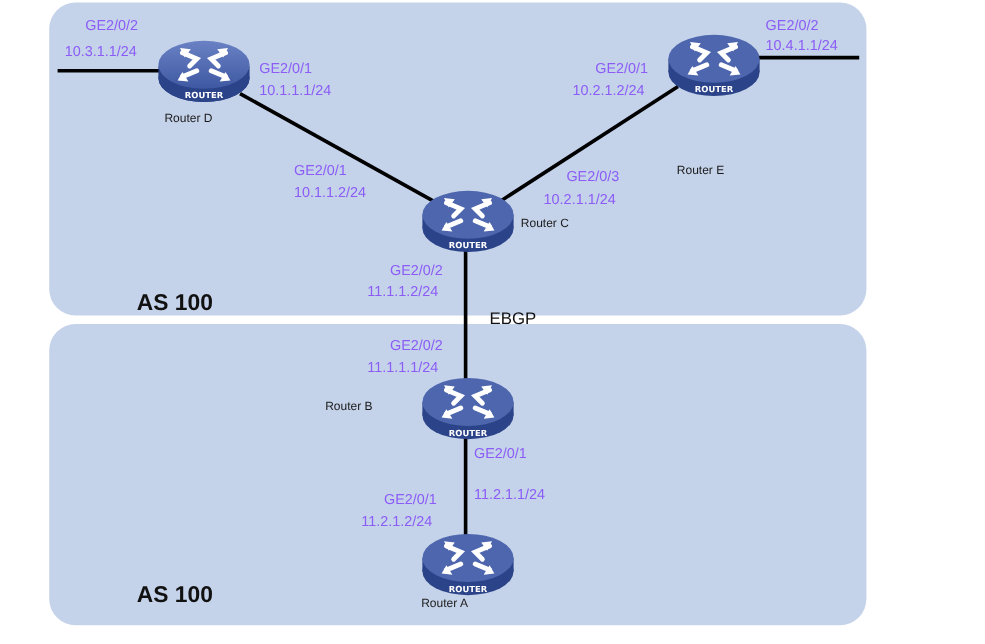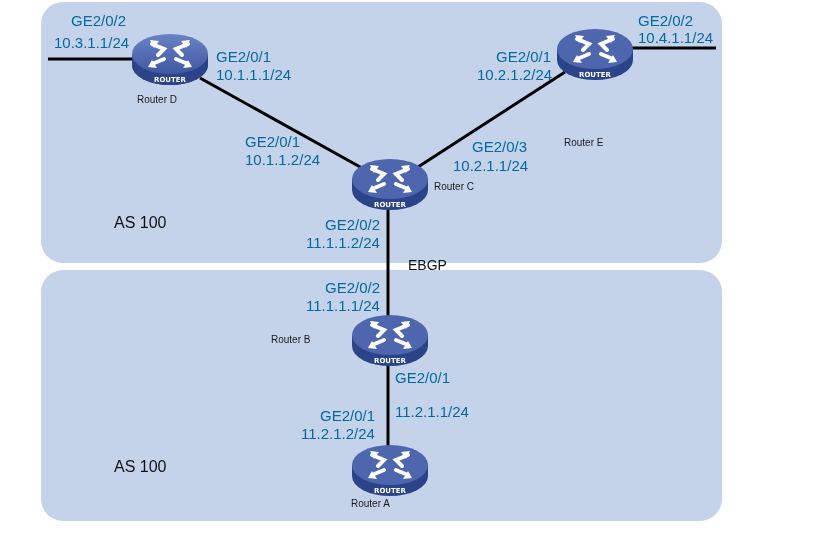"GE2/0/2" .lbl { color: #0369a1 -> #8b5cf6; font-size: 15px -> 12px }
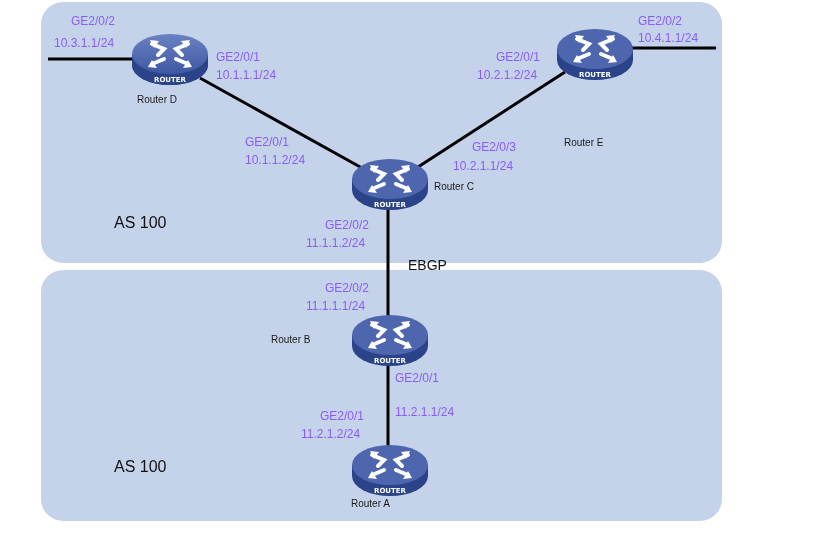"AS 100" .as-label { font-size: 16px -> 19px; font-weight: normal -> bold; margin-top: none -> 28px }
